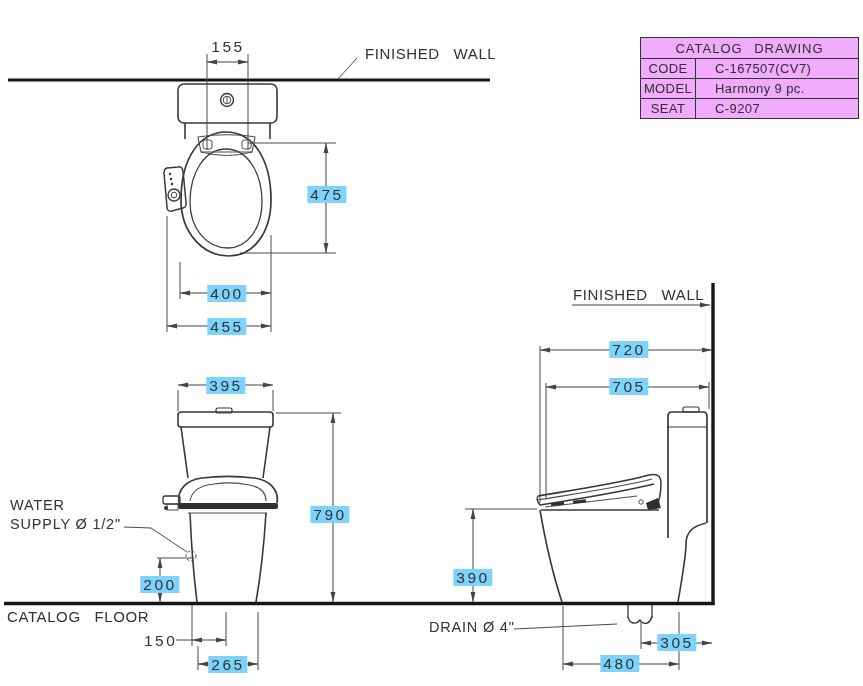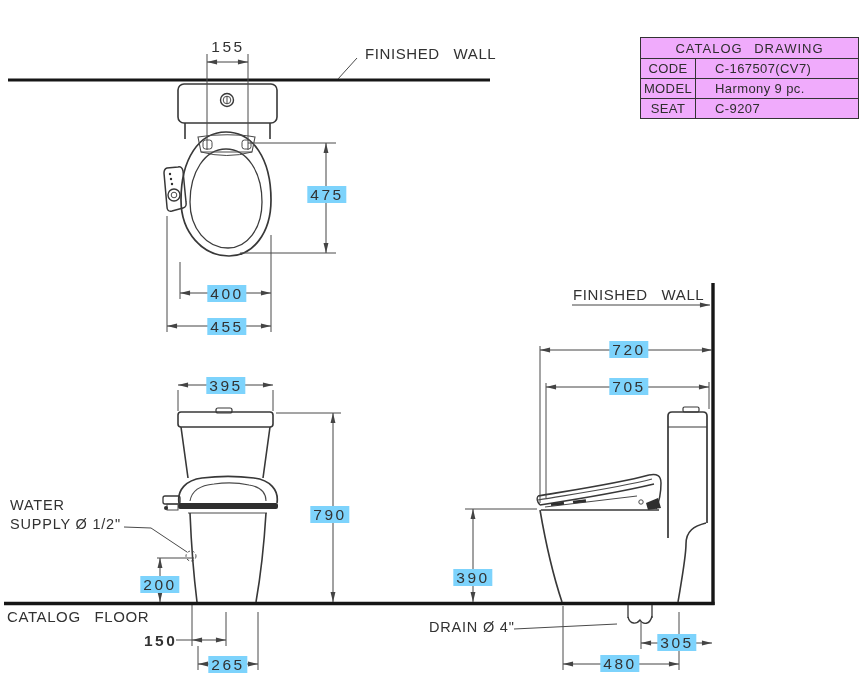"150" div.txt { font-weight: bold -> none }
